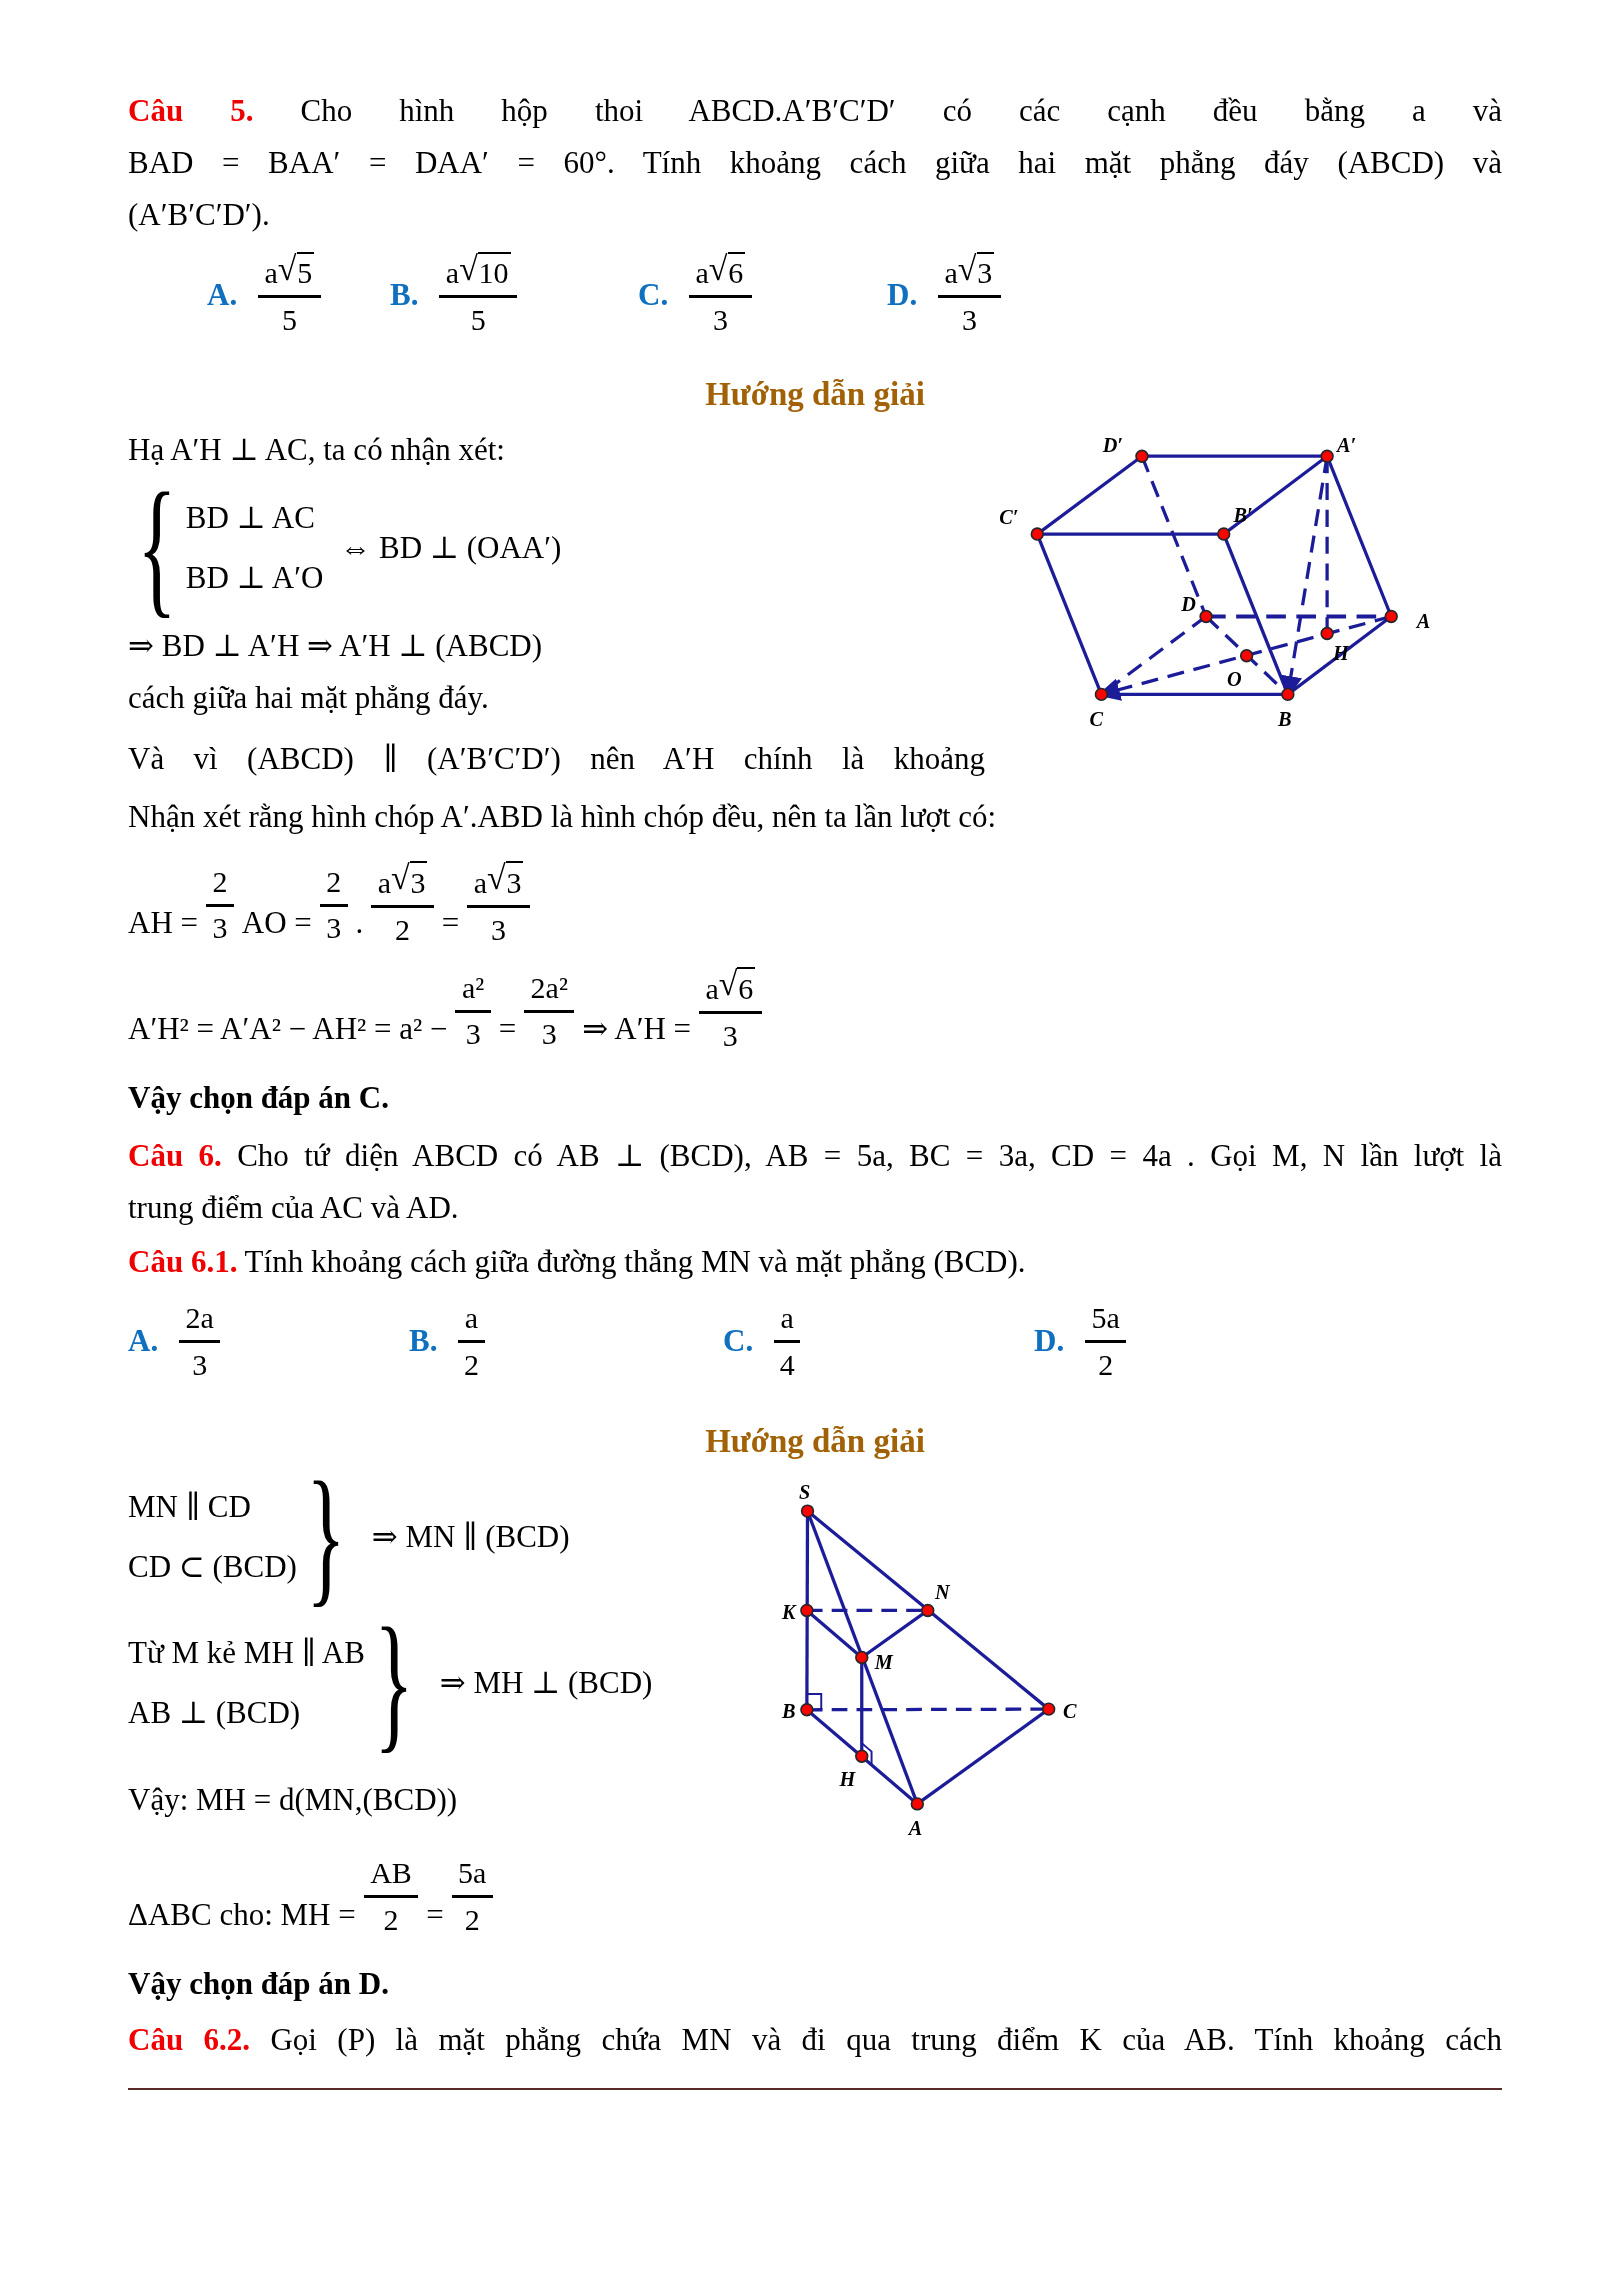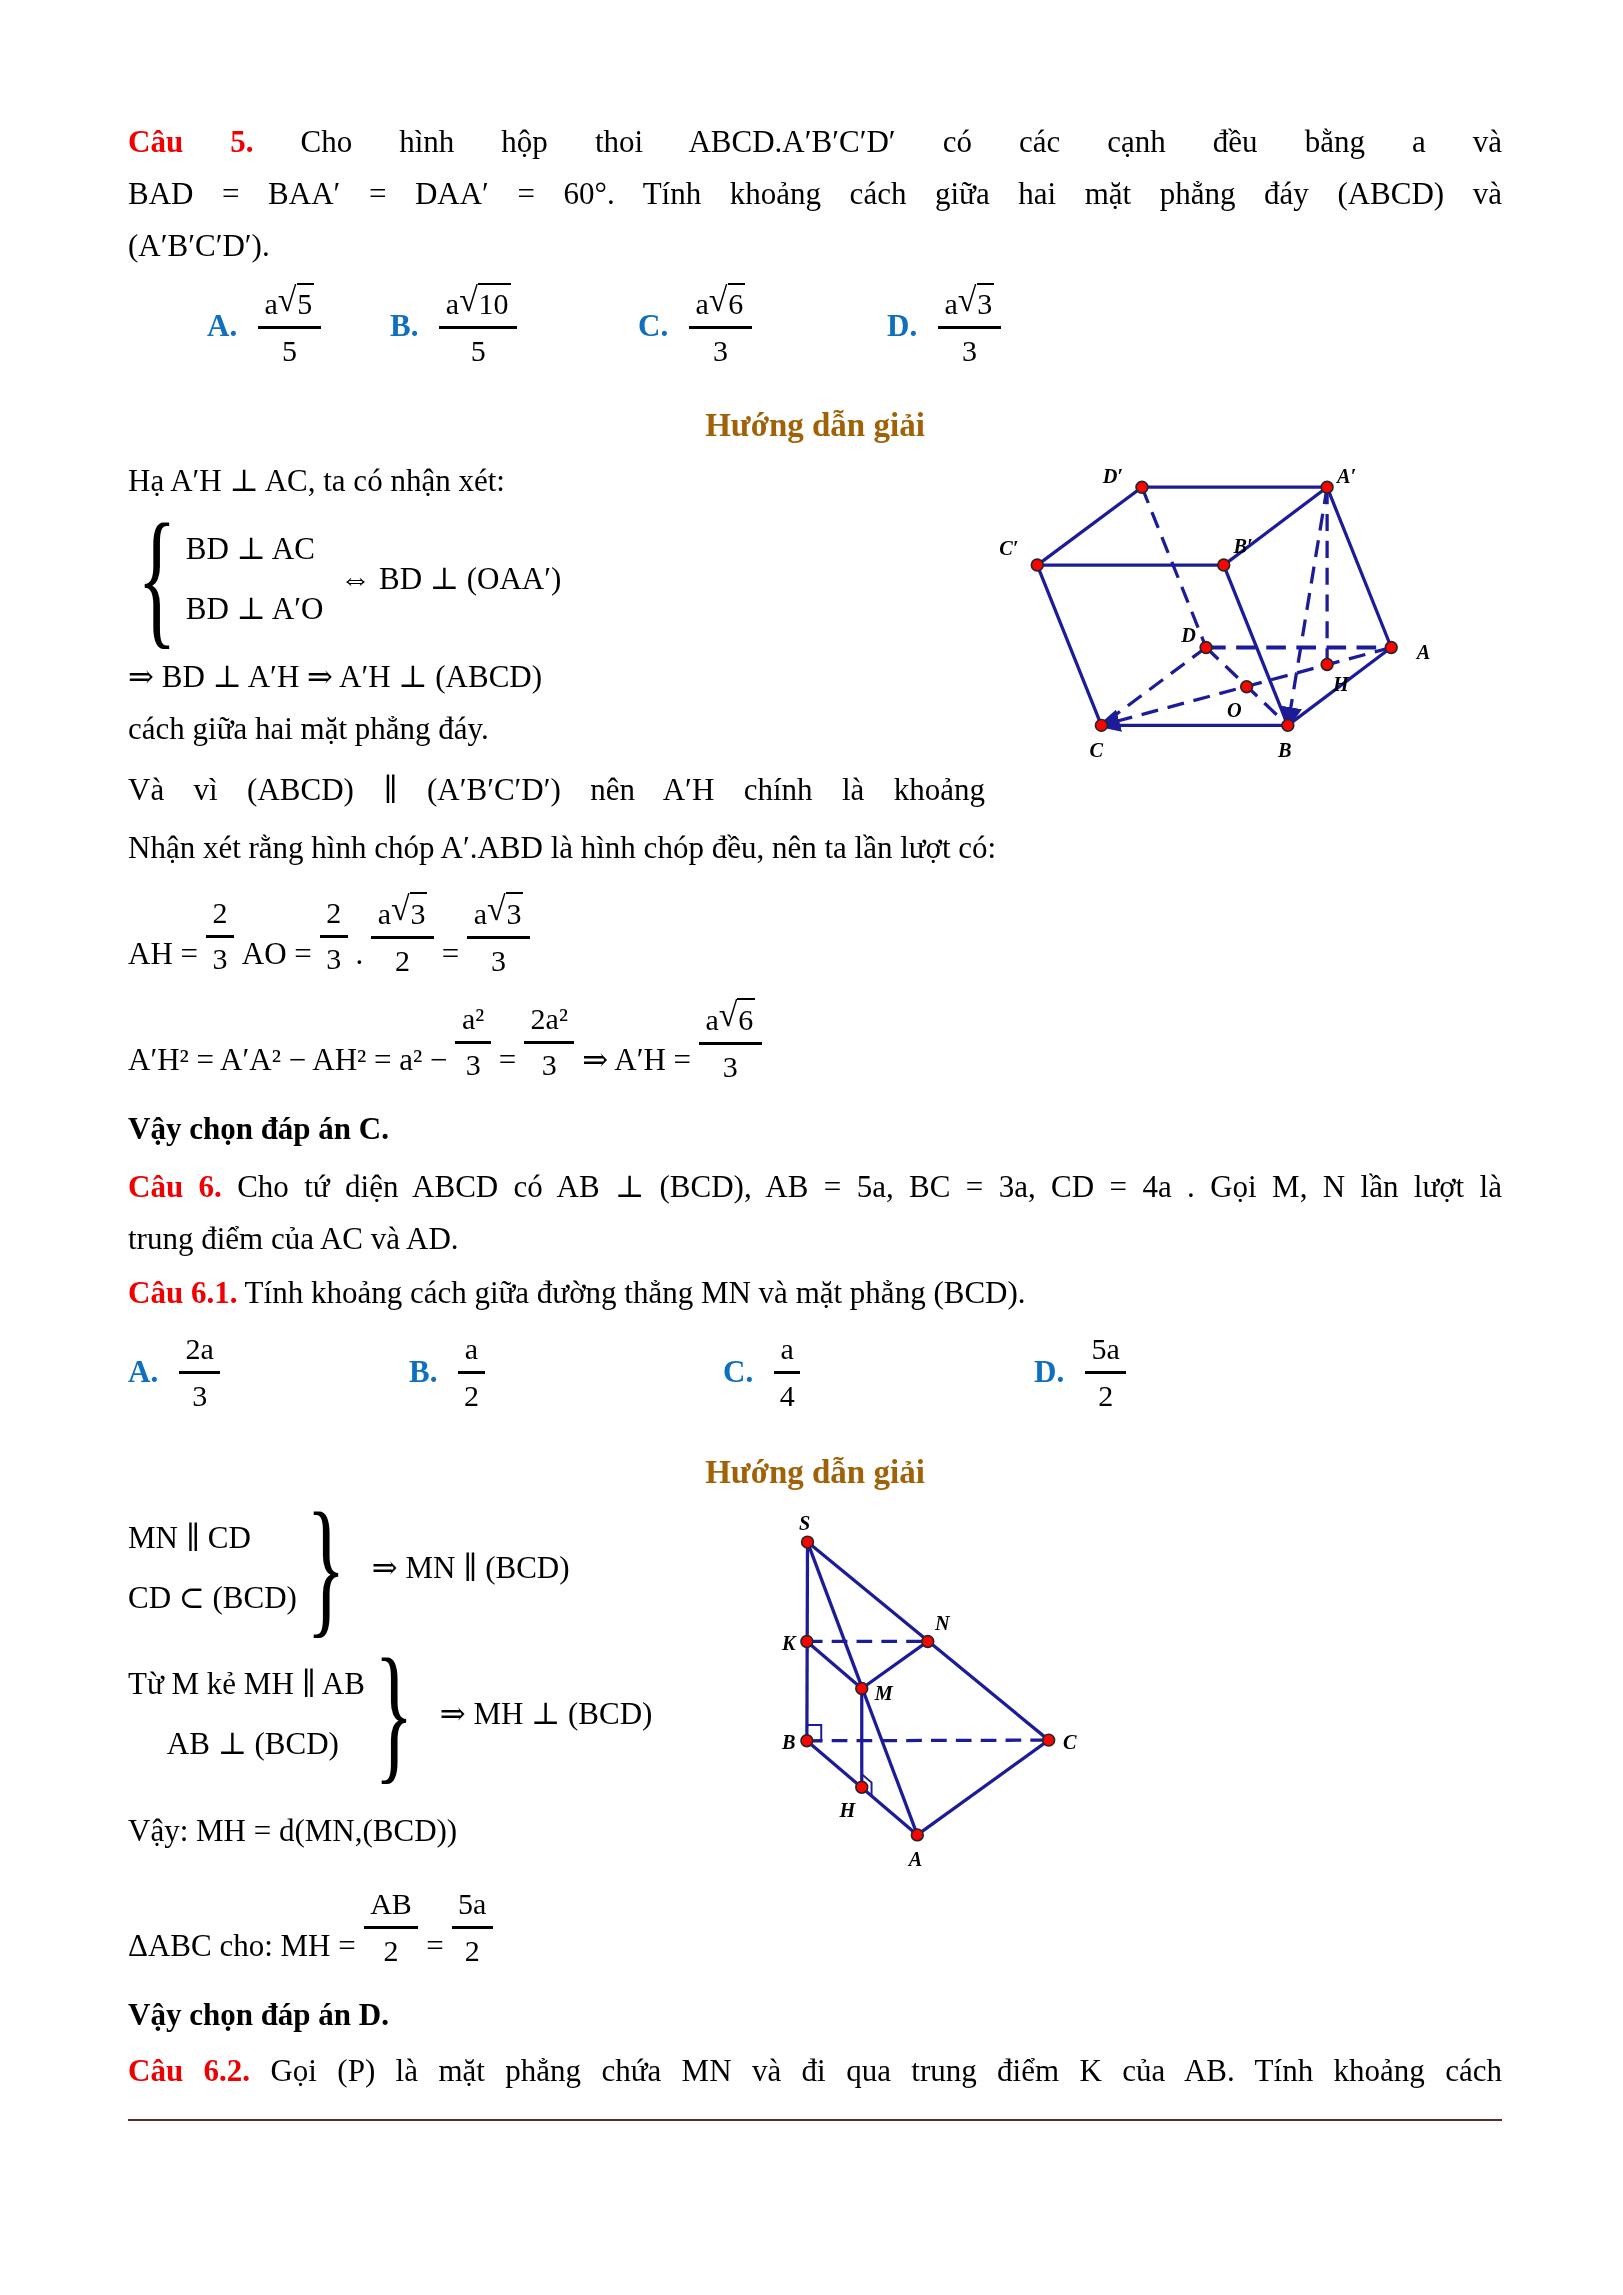"Câu 5. Cho hình hộp" .page { padding: 116px 121px 0 128px -> 85px 121px 0 128px }
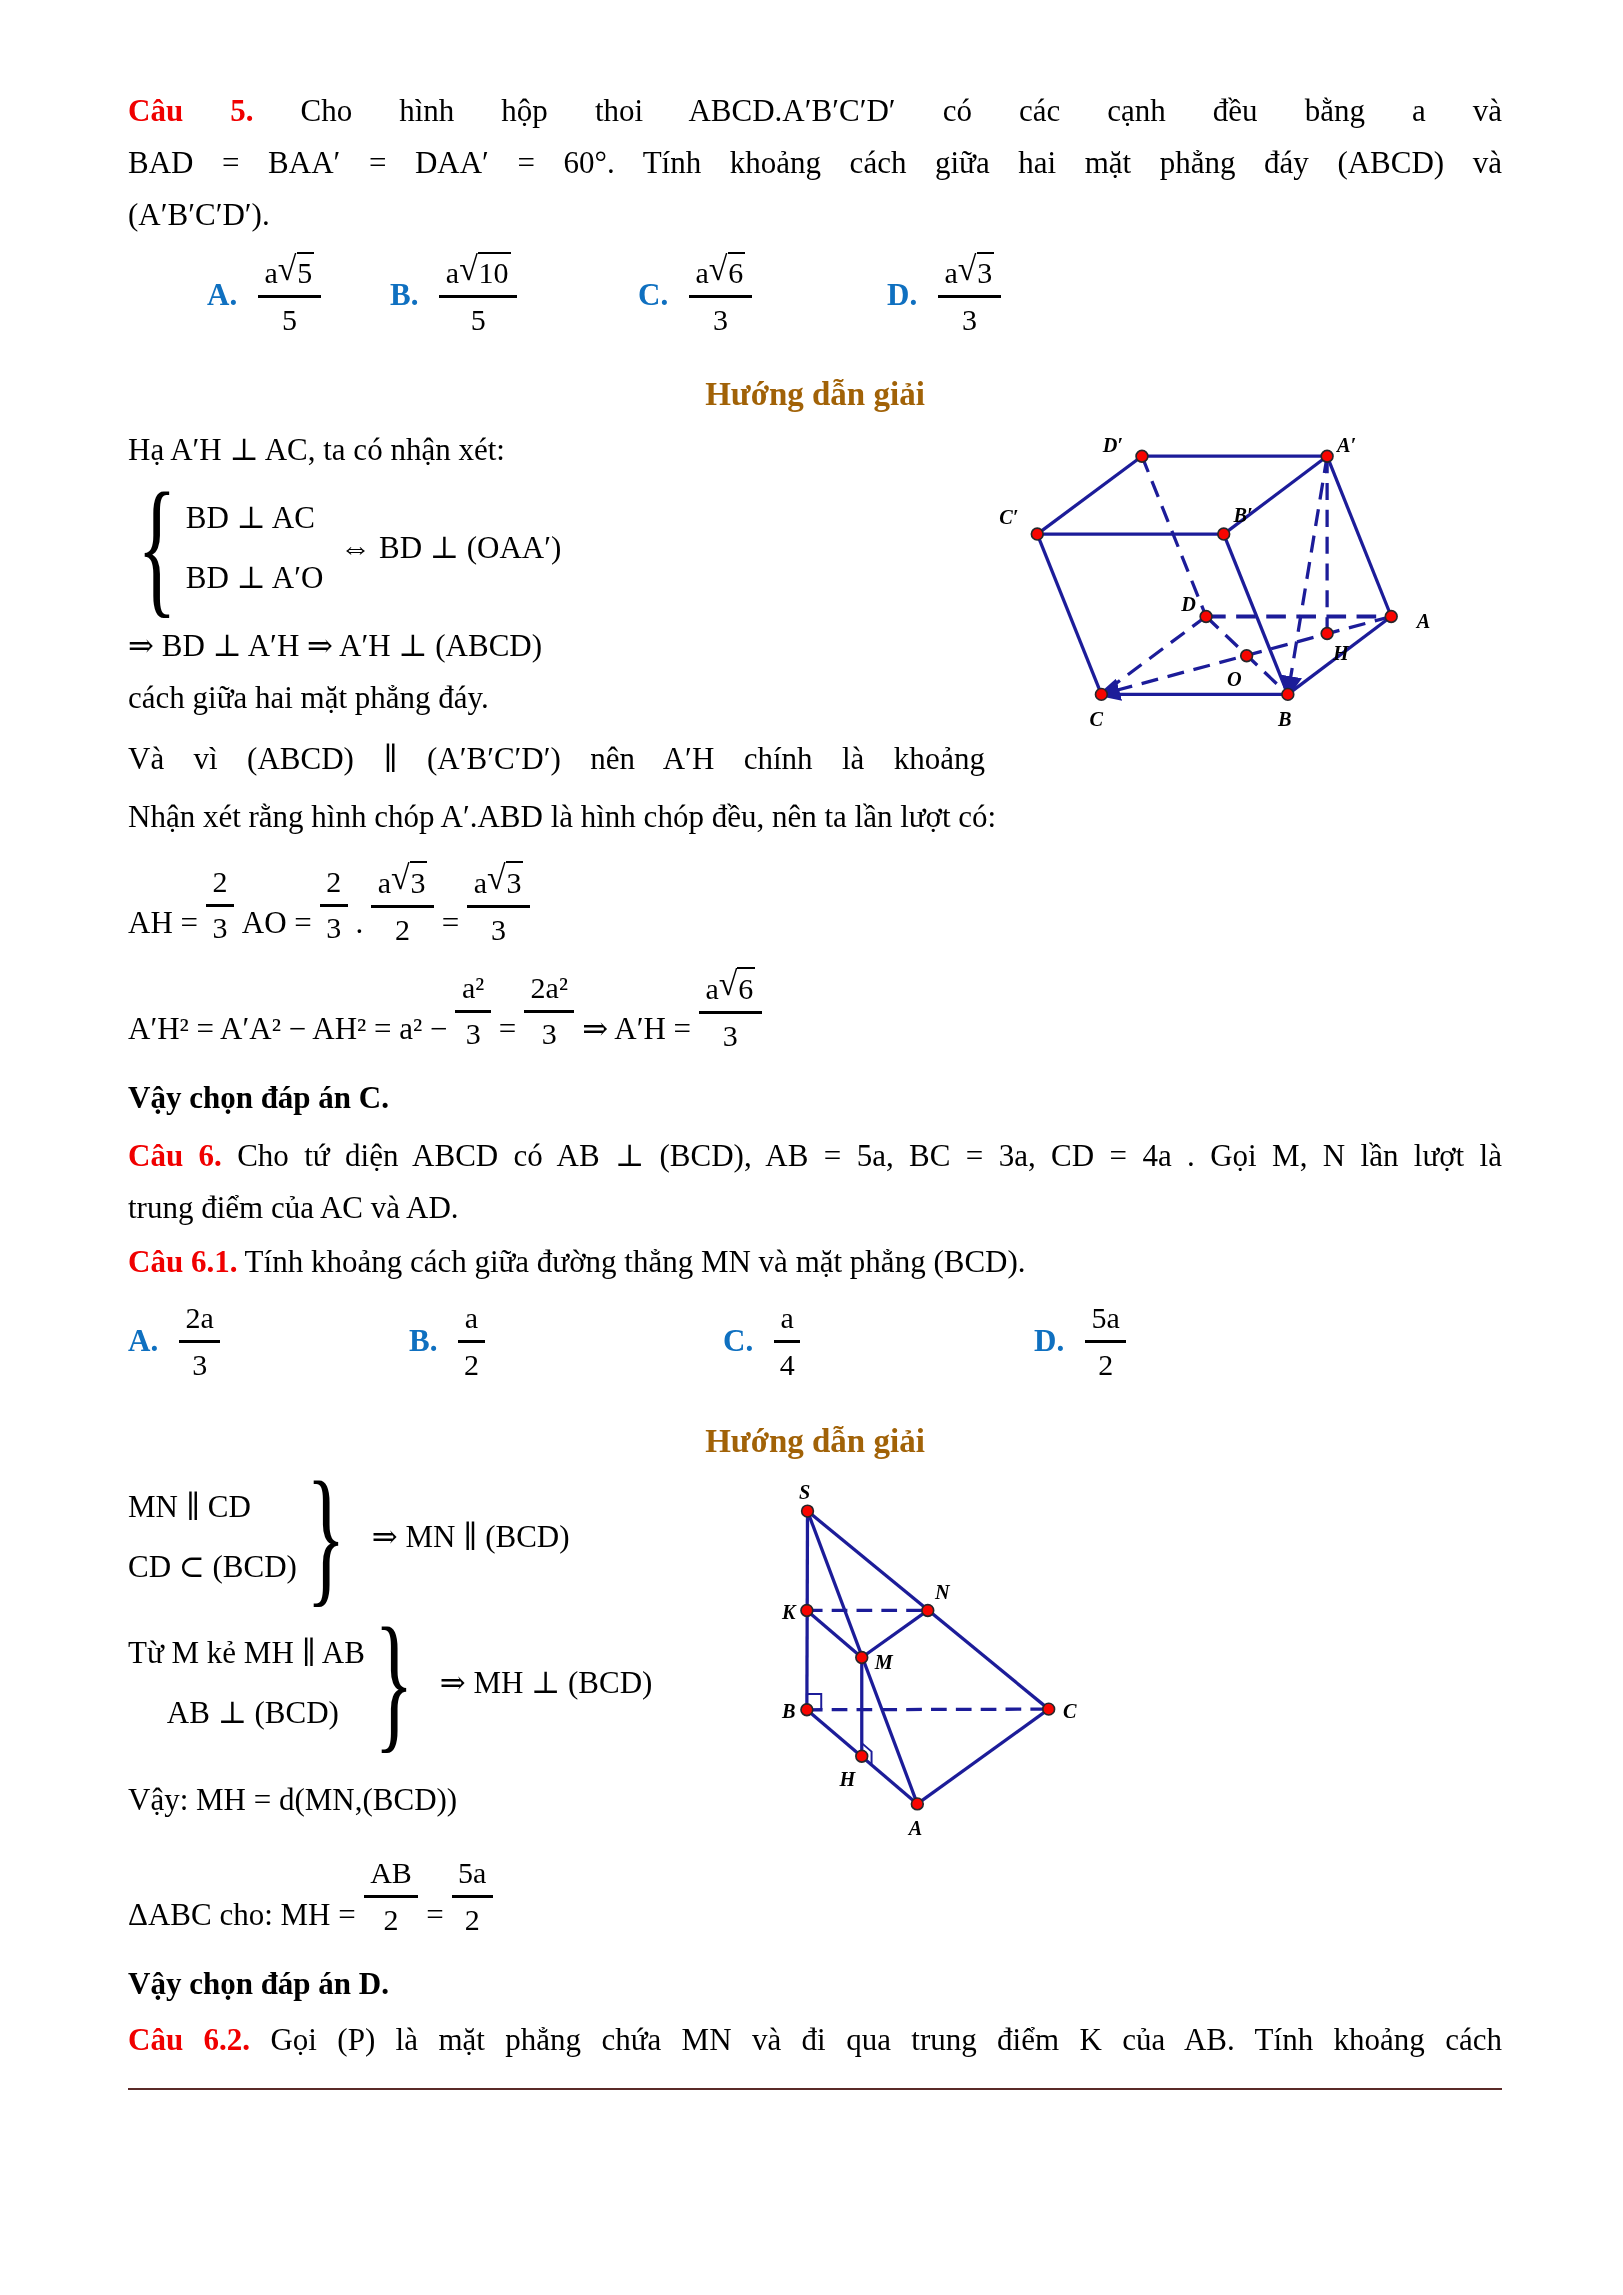"Từ M kẻ MH ∥" .stack-right { align-items: flex-end -> flex-start }
